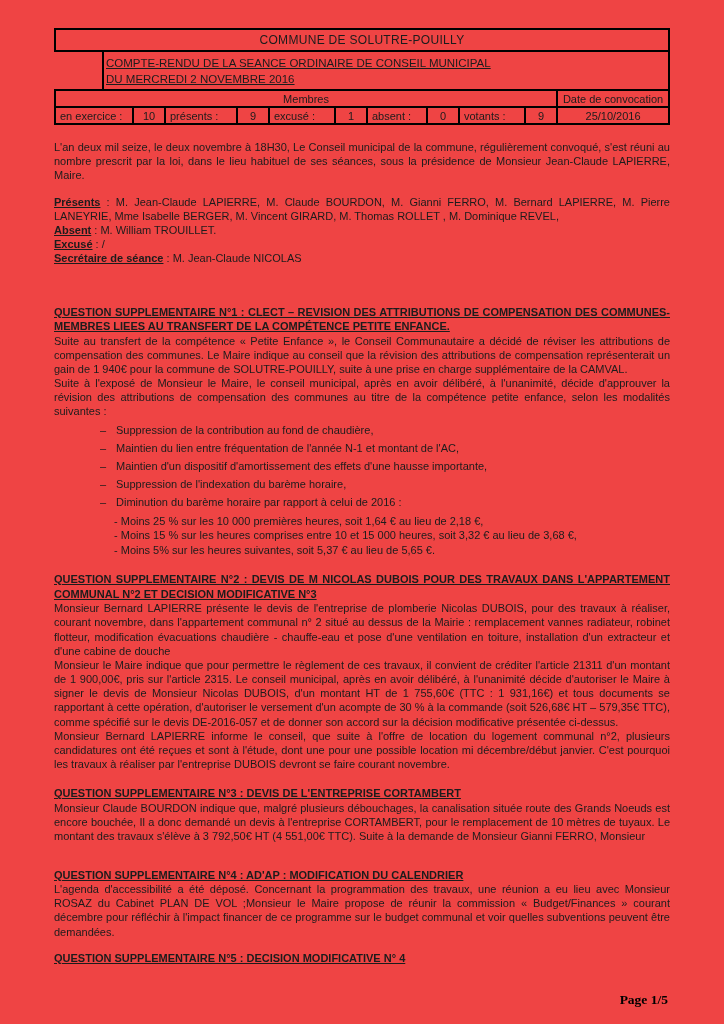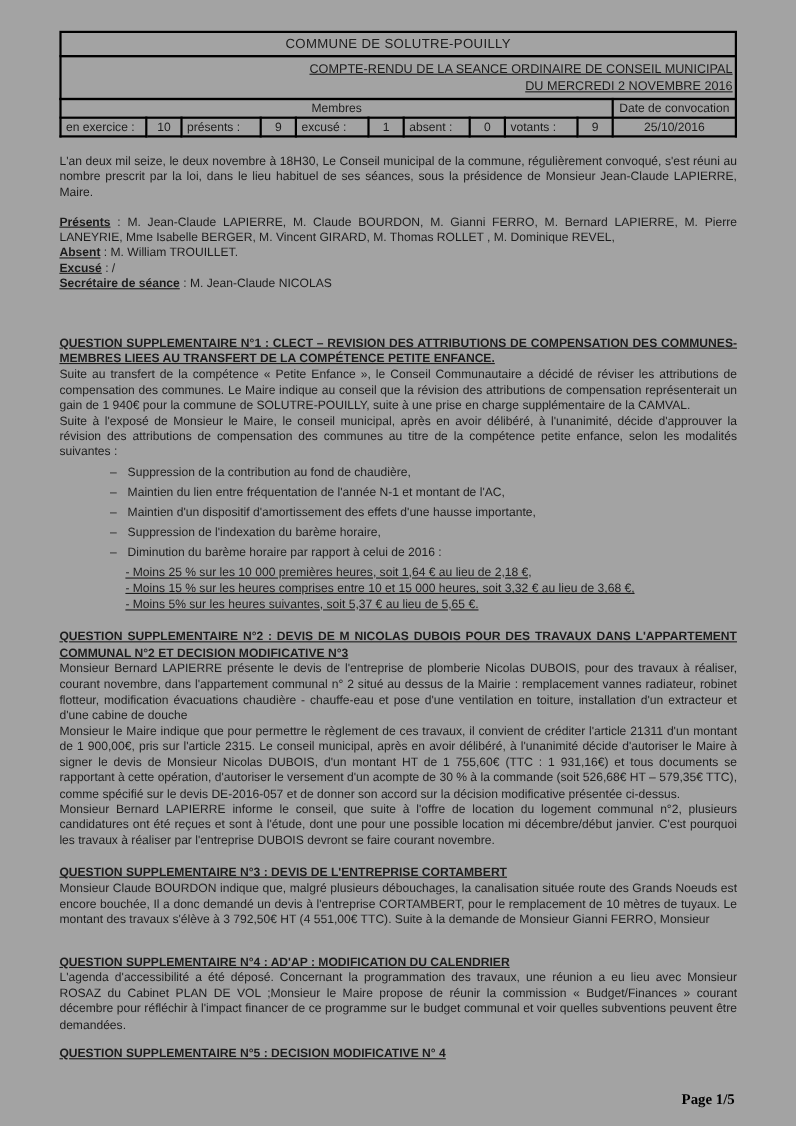"COMMUNE DE SOLUTRE-POUILLY" .page { background: #a3a3a3 -> #ef4444 }
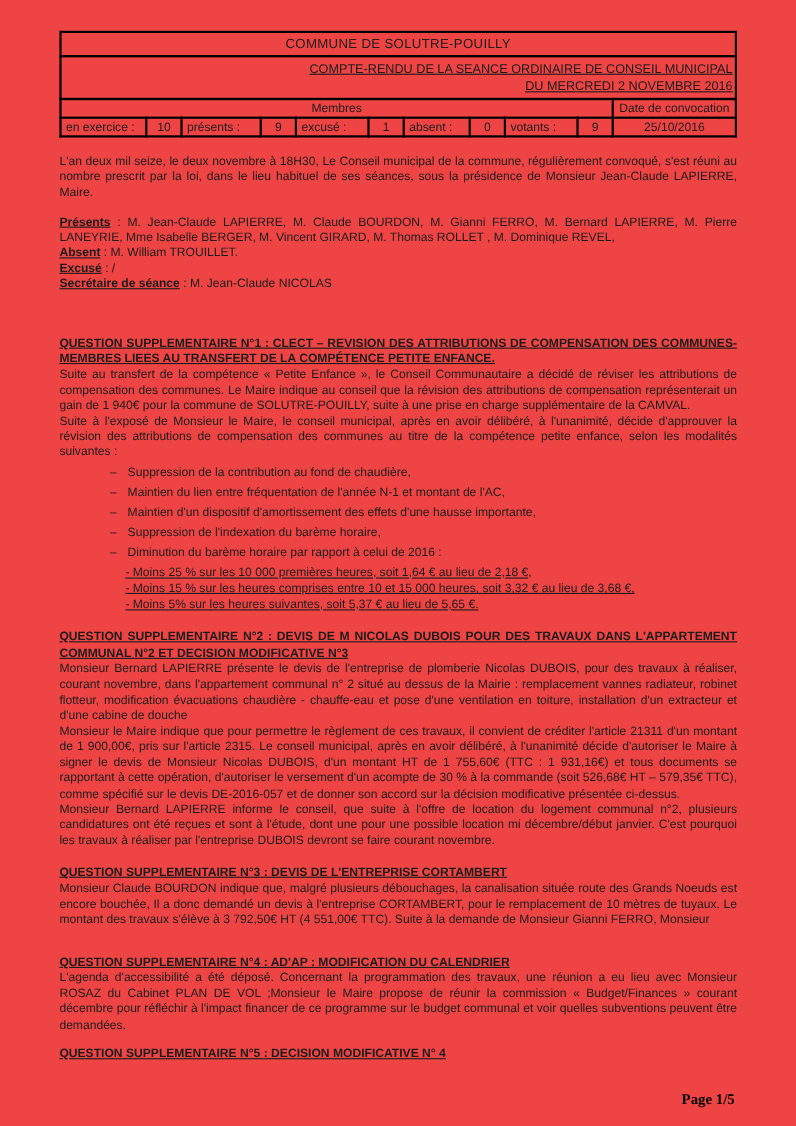"COMPTE-RENDU DE LA SEANCE ORDINAIRE" .title-box { margin-left: none -> 48px; text-align: right -> left }
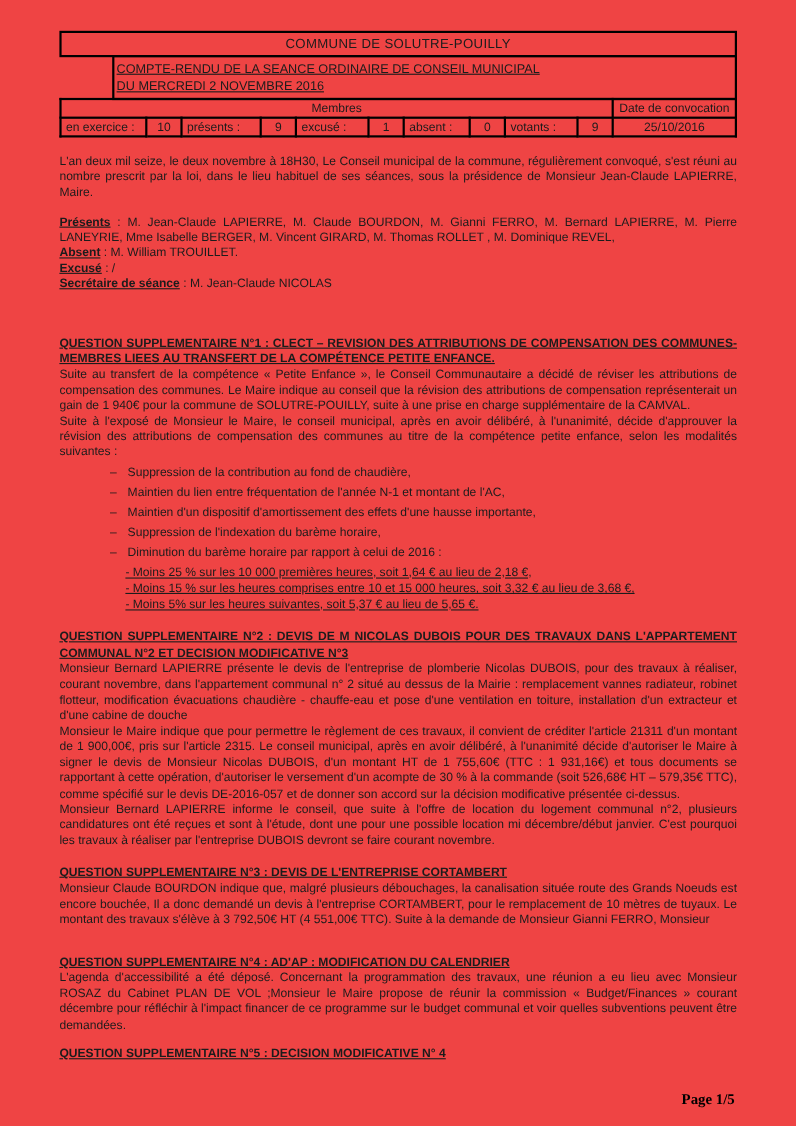"- Moins 25 % sur" .subbullets { text-decoration: underline -> none }
